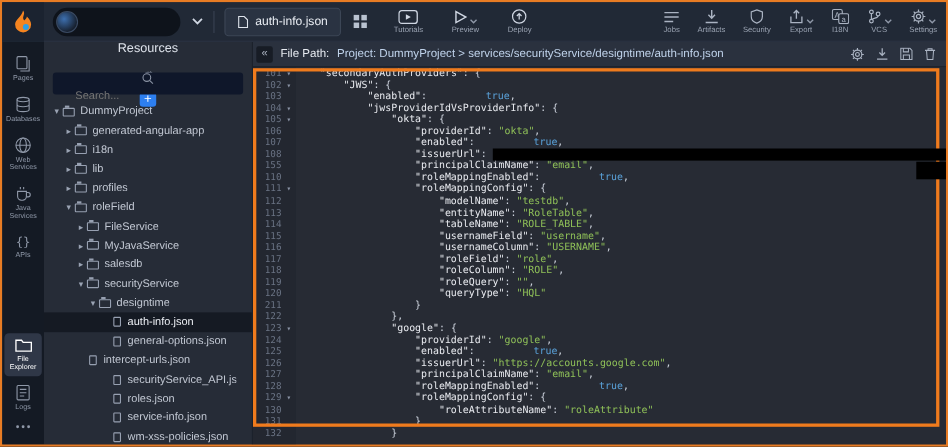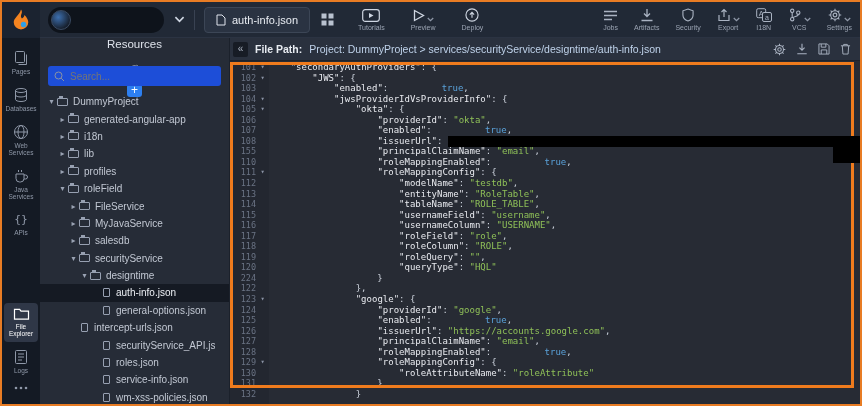"File Path:" .path-label { font-weight: bold -> normal }
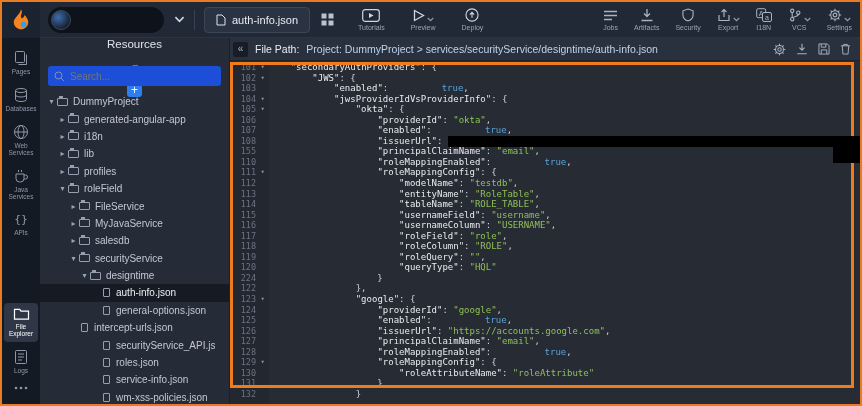"101" .code-line { align-items: flex-start -> flex-end }
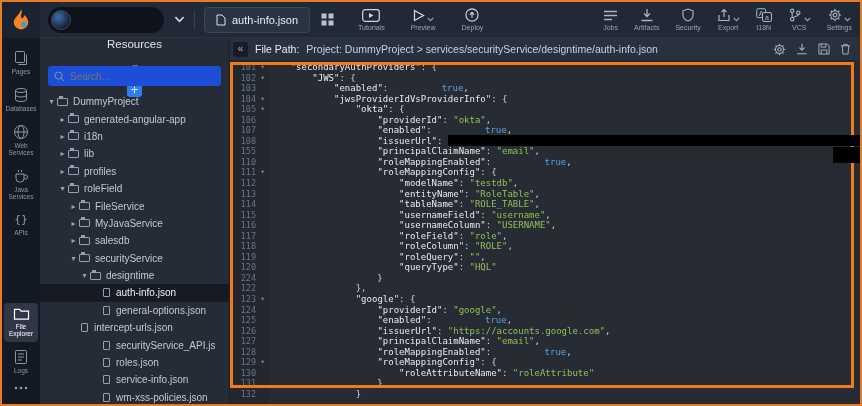"Search..." .search { background: #1d4ed8 -> #0f172a; flex-direction: none -> column }
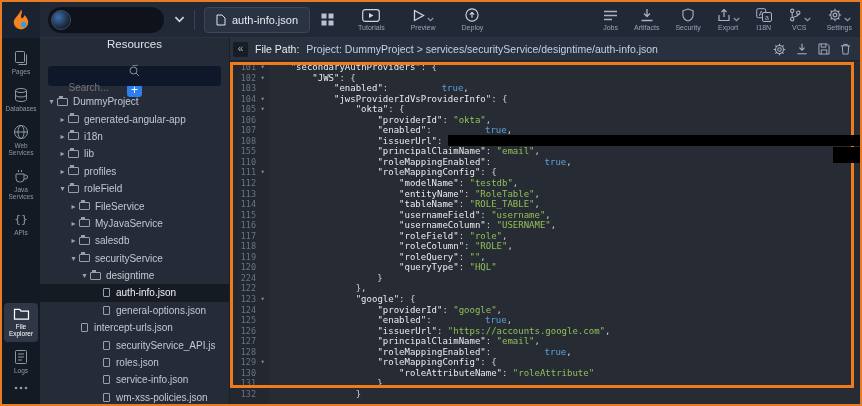"224" span.ln { text: 224 -> 211 }
